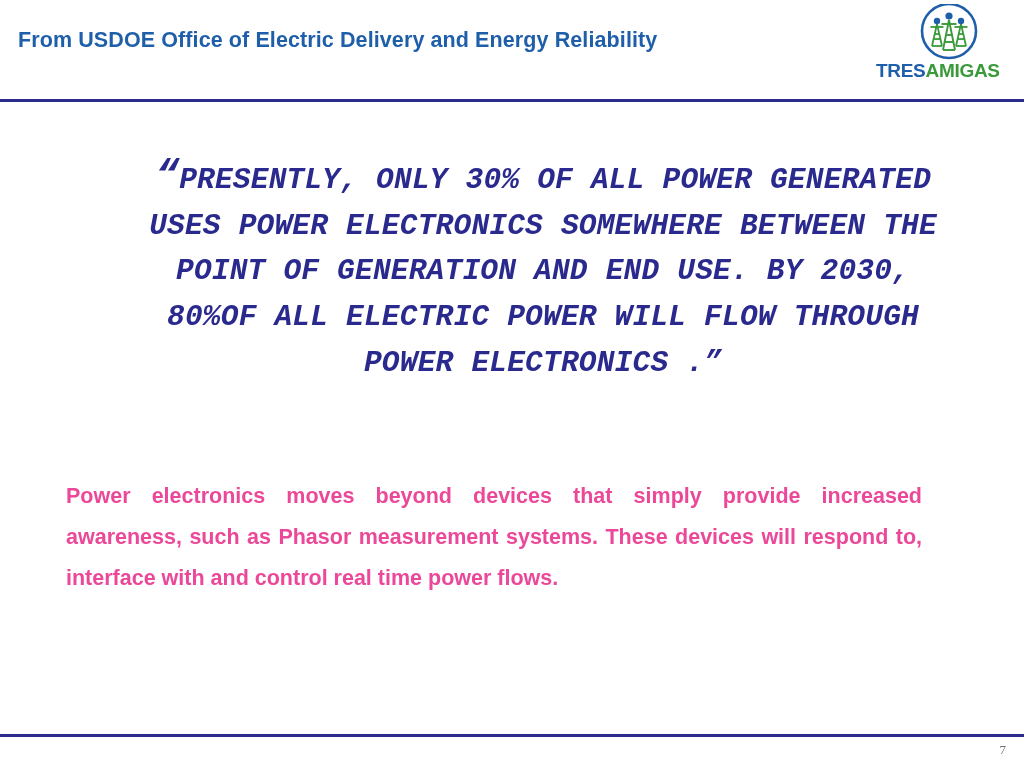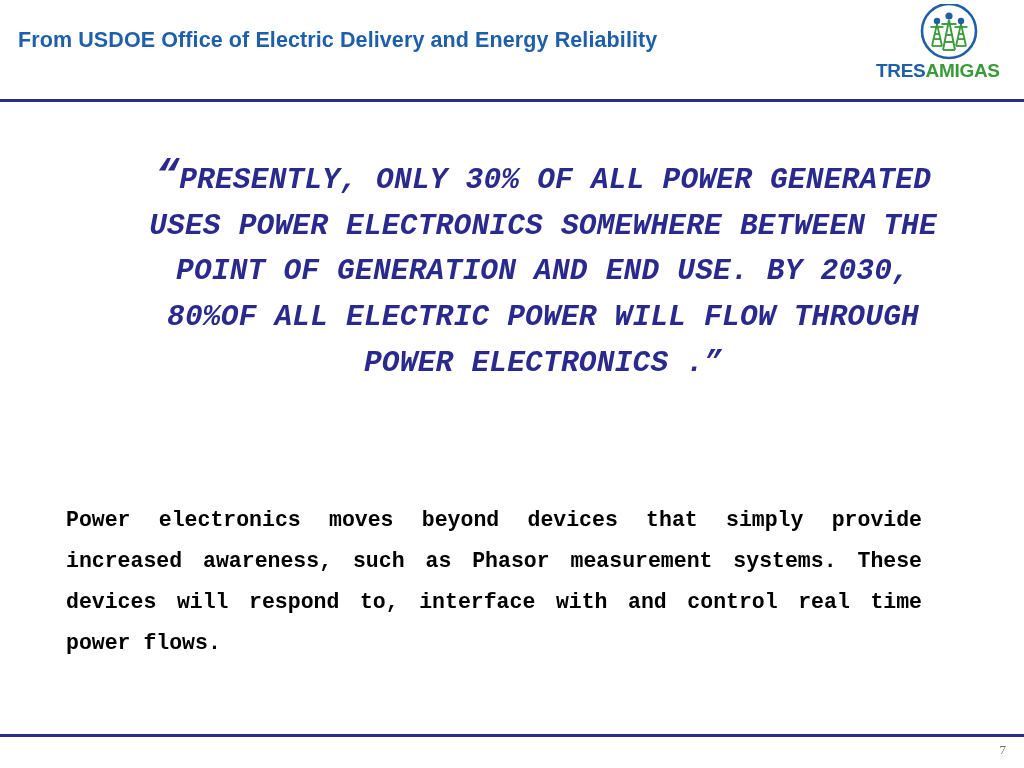"Power electronics moves beyond devices" .para { color: #000000 -> #ec4899; font-family: Liberation Mono, monospace -> Liberation Sans, sans-serif; top: 500px -> 476px }
